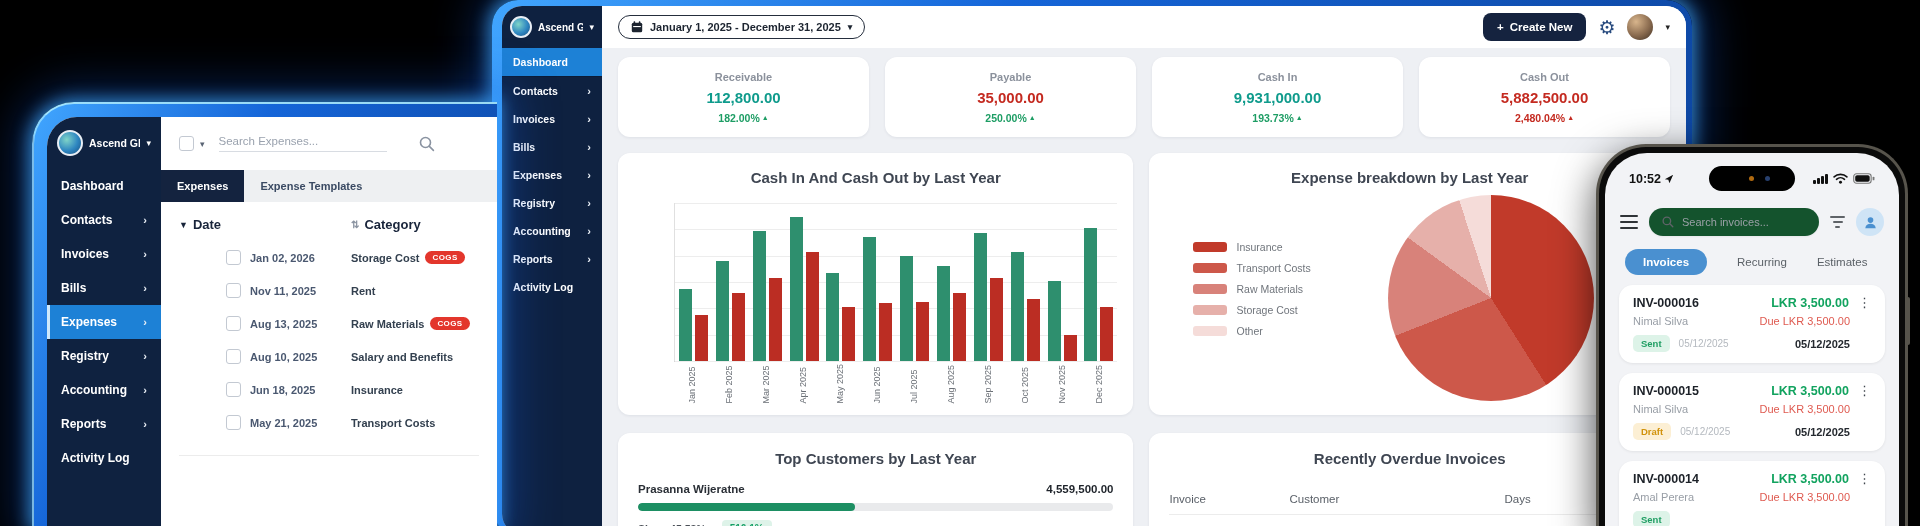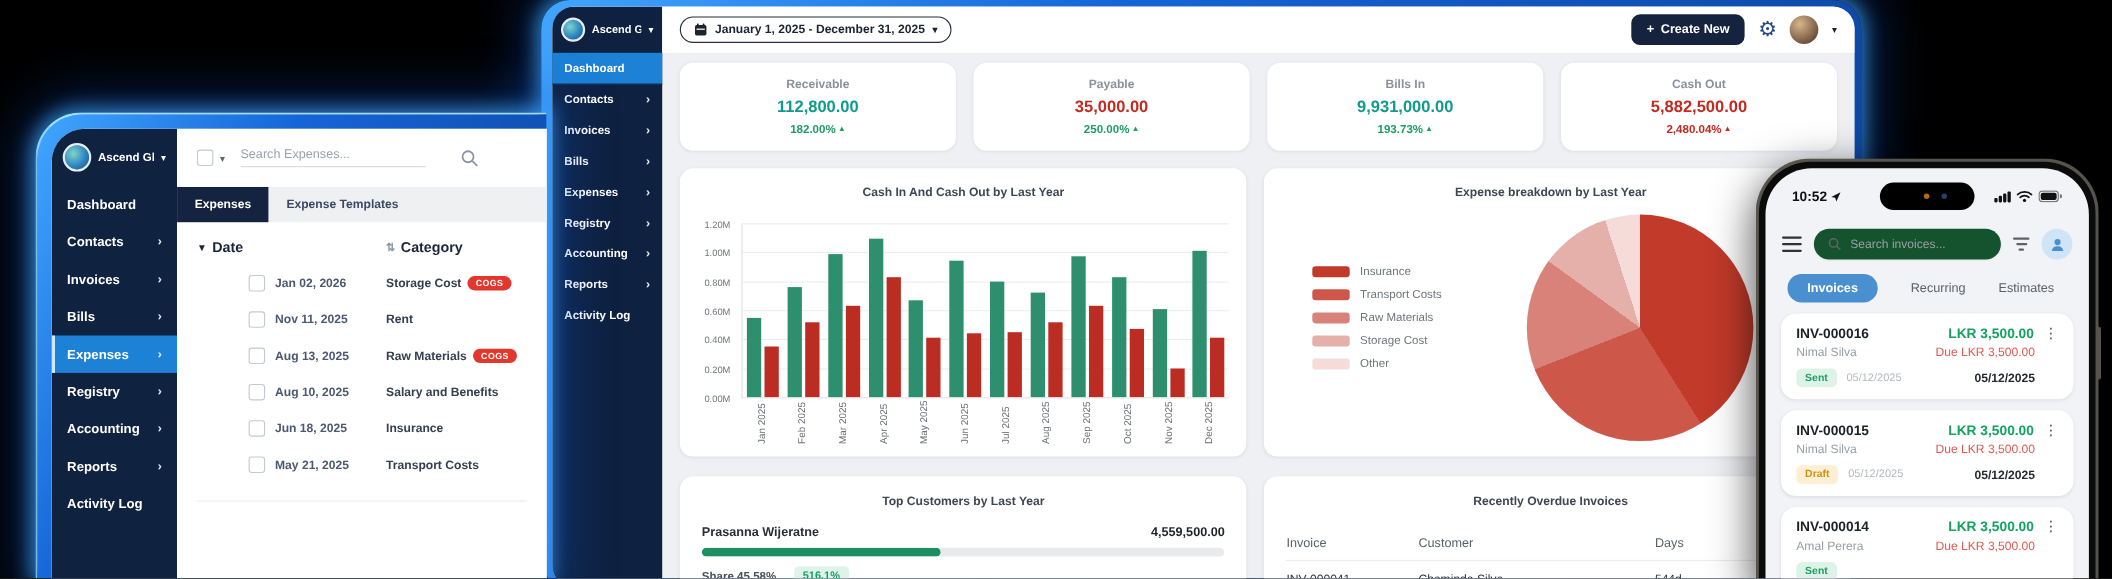"Bills In" span.stat-label { text: Bills -> Cash }
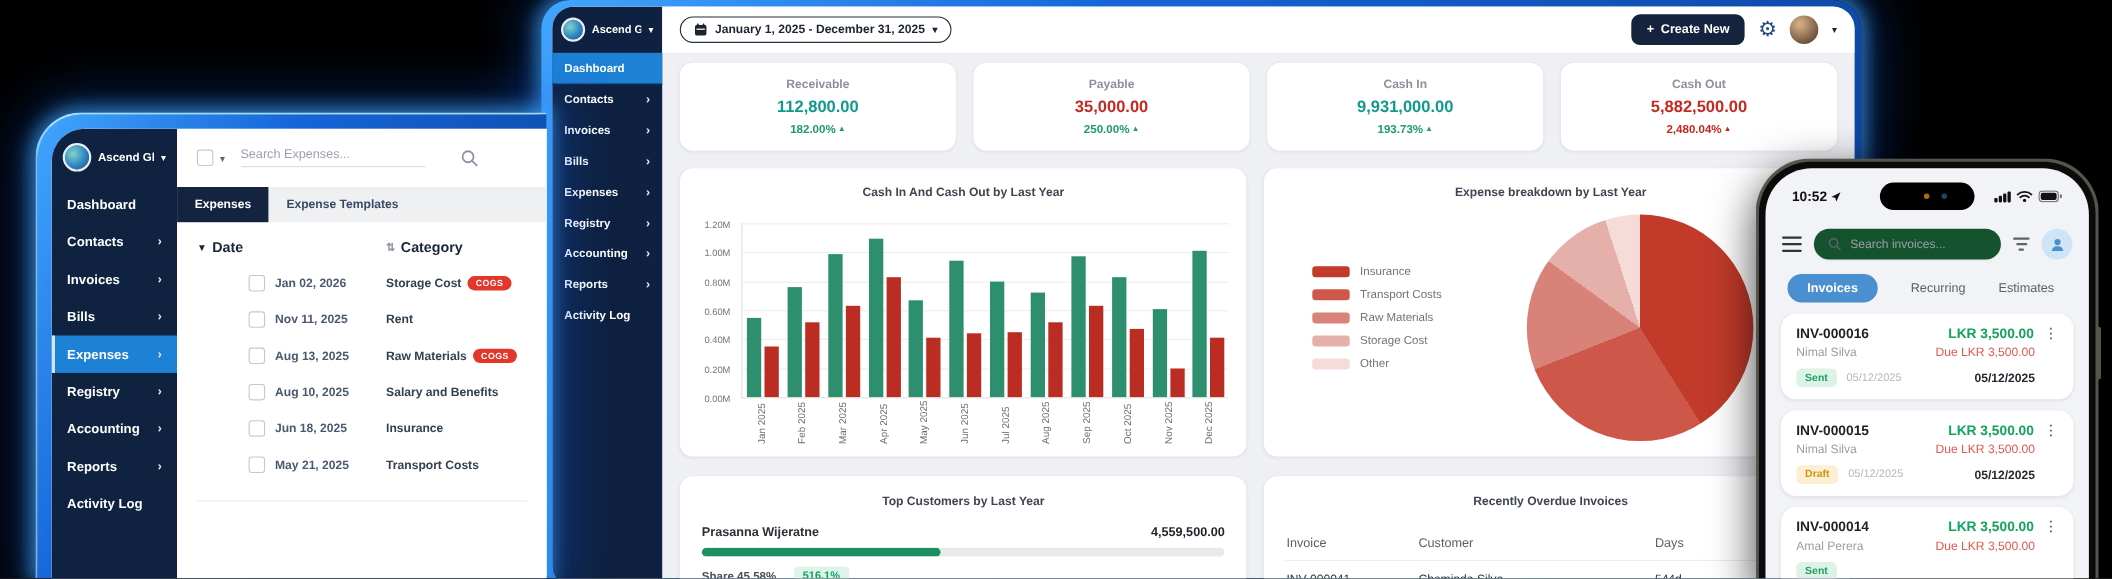"Cash In And Cash Out" .card-title { font-size: 11px -> 15px }
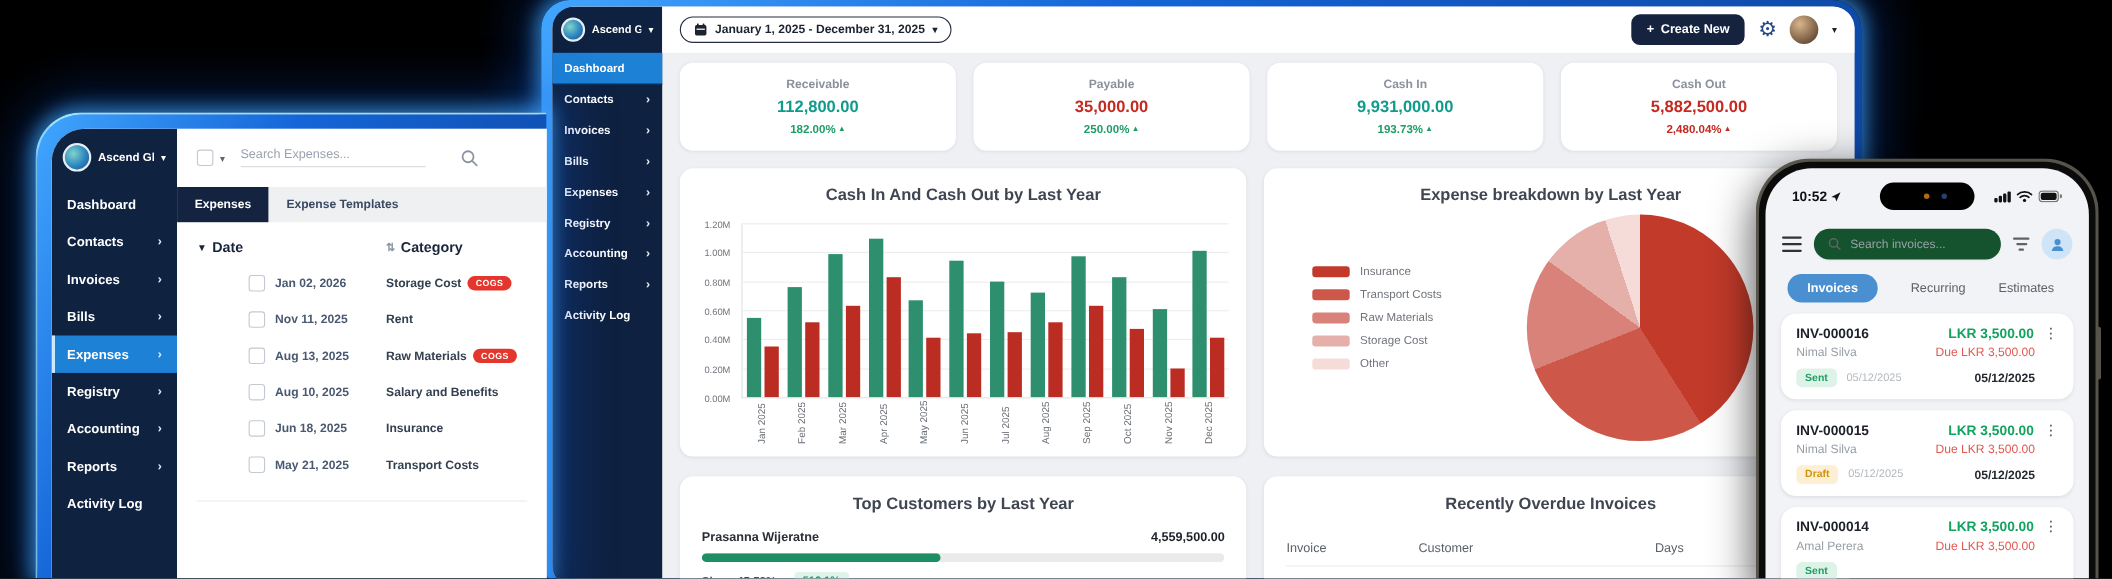"1.20M" div.ylabels { html: <div> <span>1.20M</span> <span>1.00M</span> <span>0.80M</span> <span>0.60M</span> <span>0.40M</span> <span>0.20M</span> <span>0.00M</span> </div> -> none }
